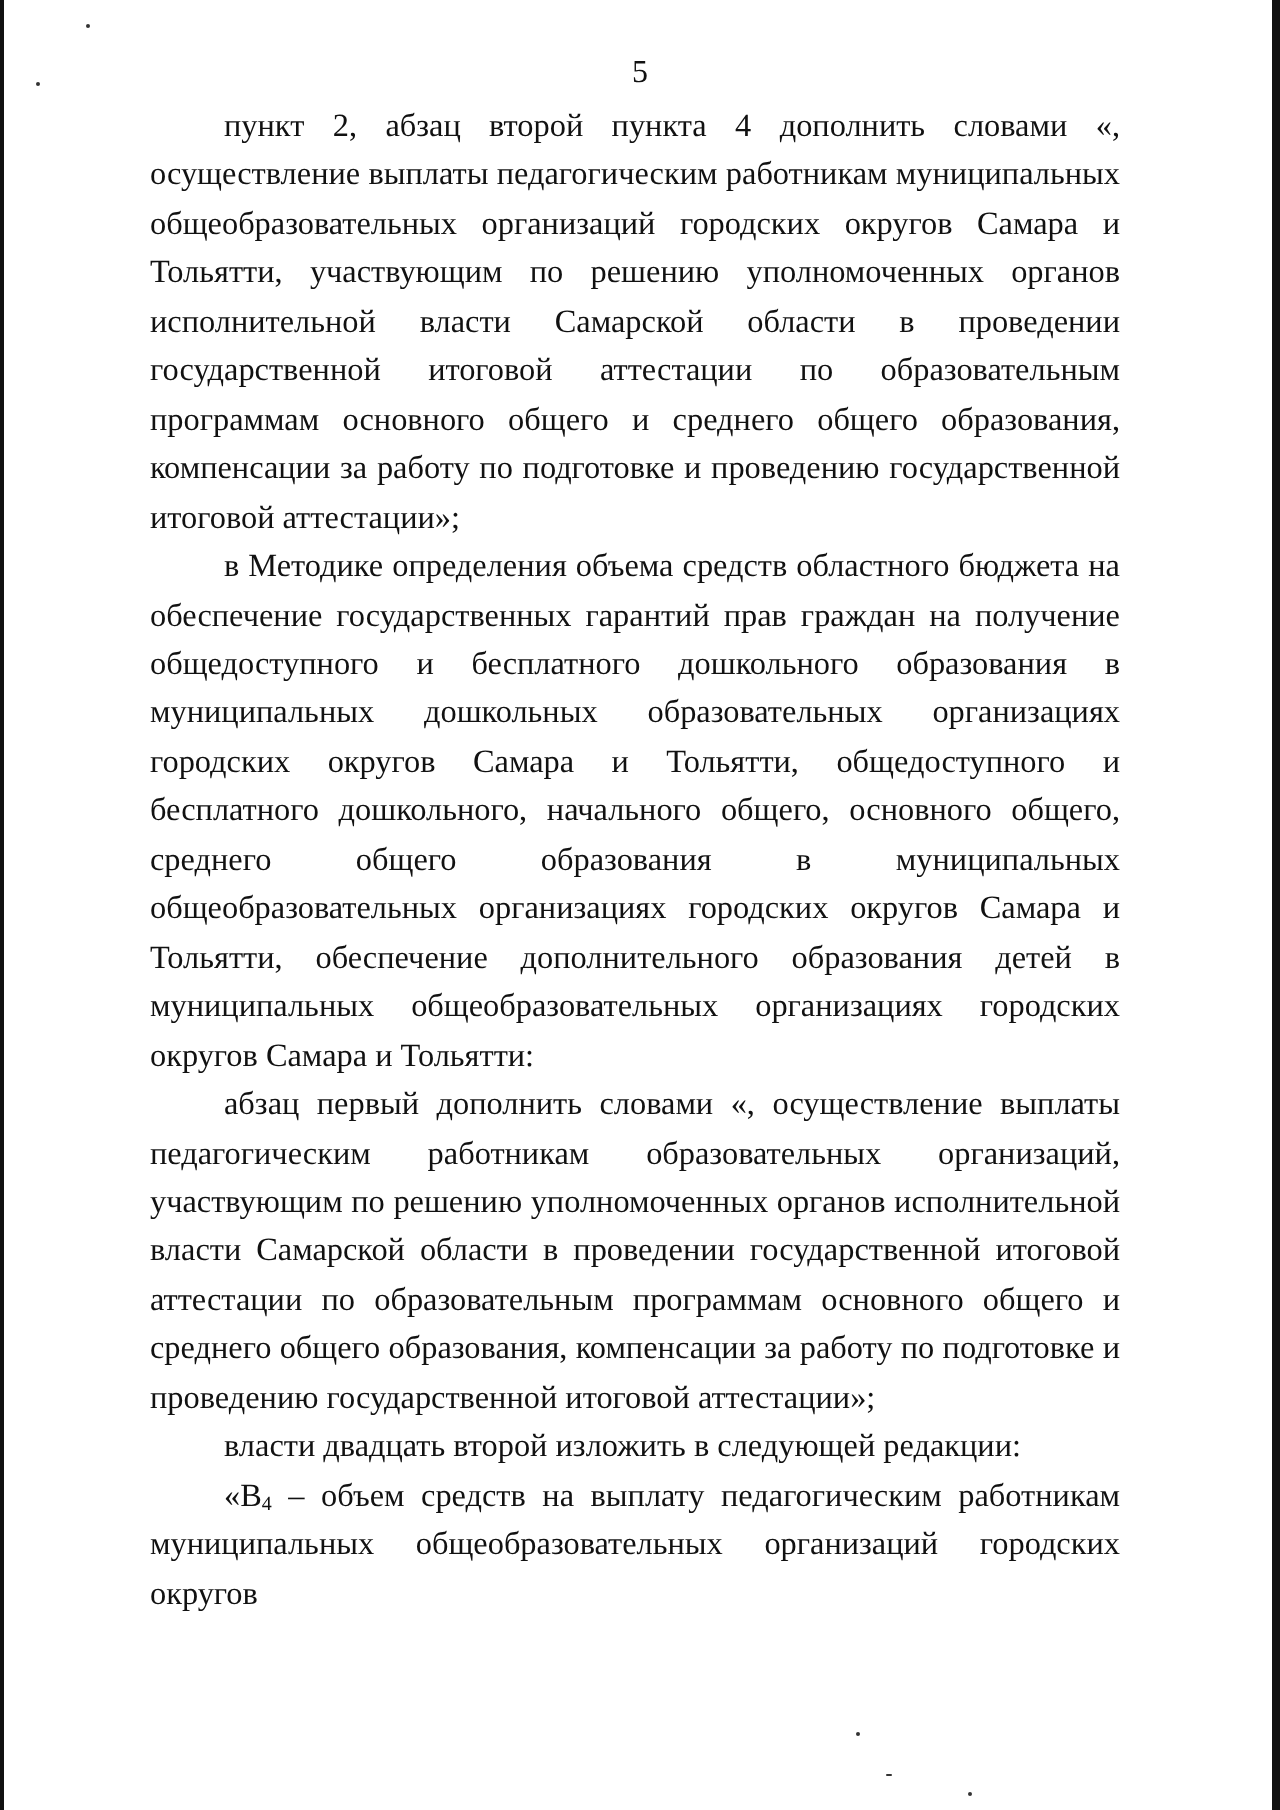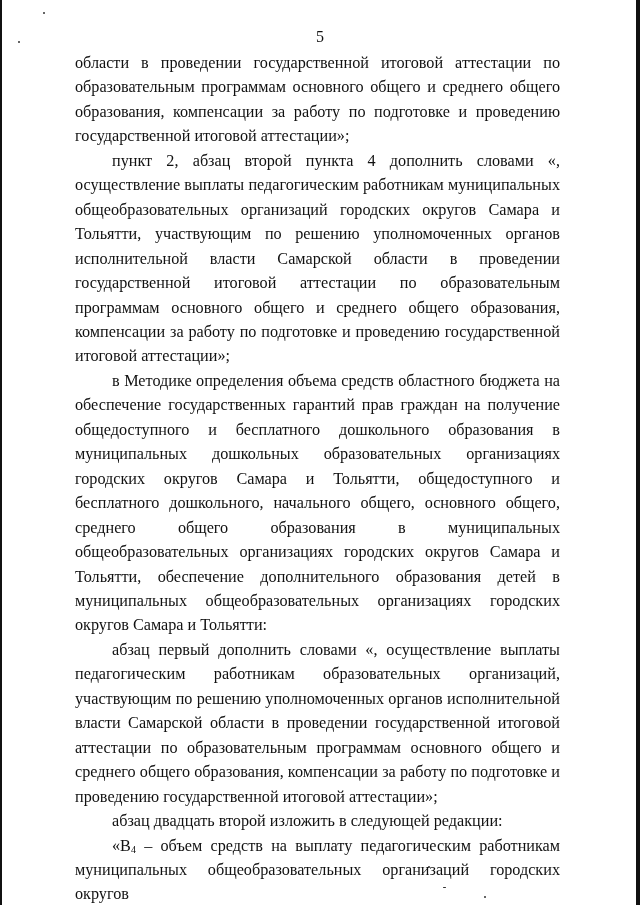"области в проведении государственной" p { html: <p>области в проведении государственной итоговой аттестации по образовательным программам основного общего и среднего общего образования, компенсации за работу по подготовке и проведению государственной итоговой аттестации»;</p> -> none }
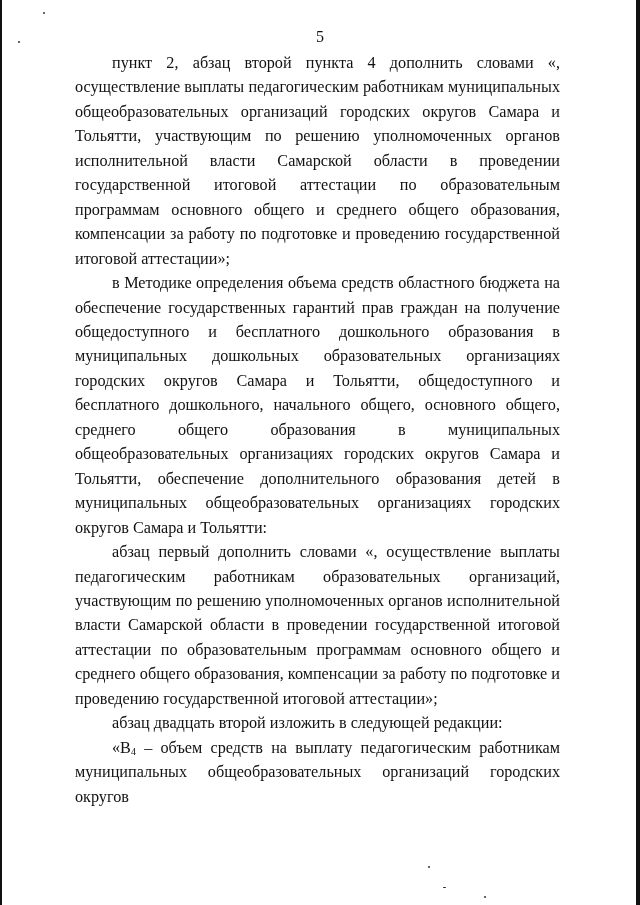"абзац двадцать второй изложить в" p.indent { text: абзац -> власти }
